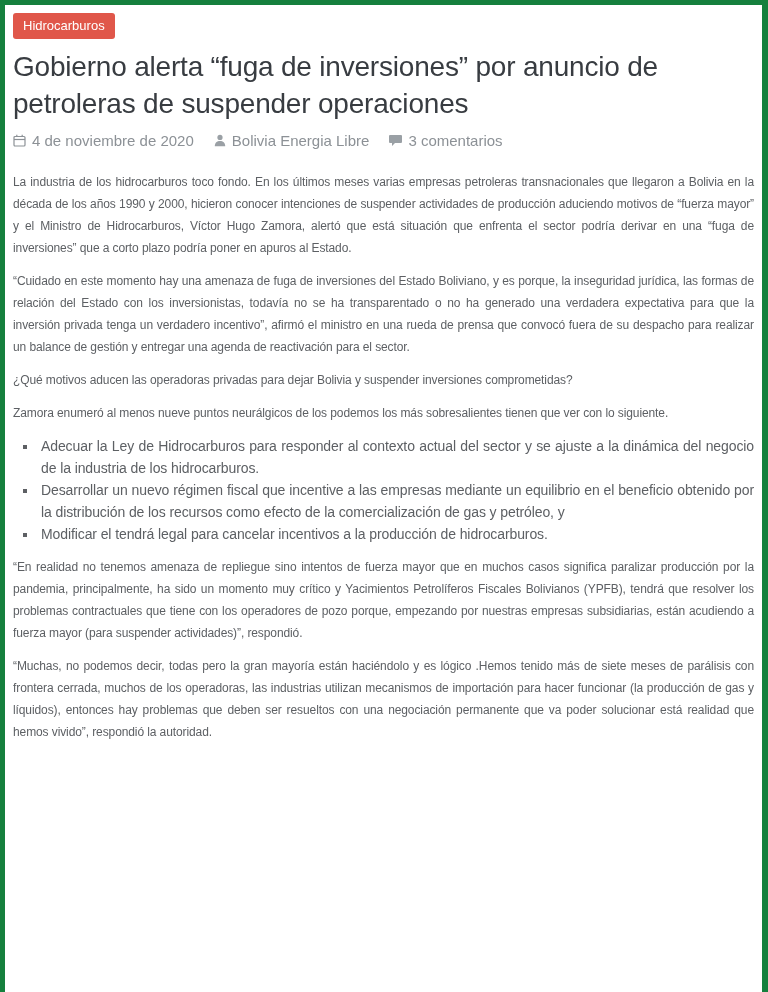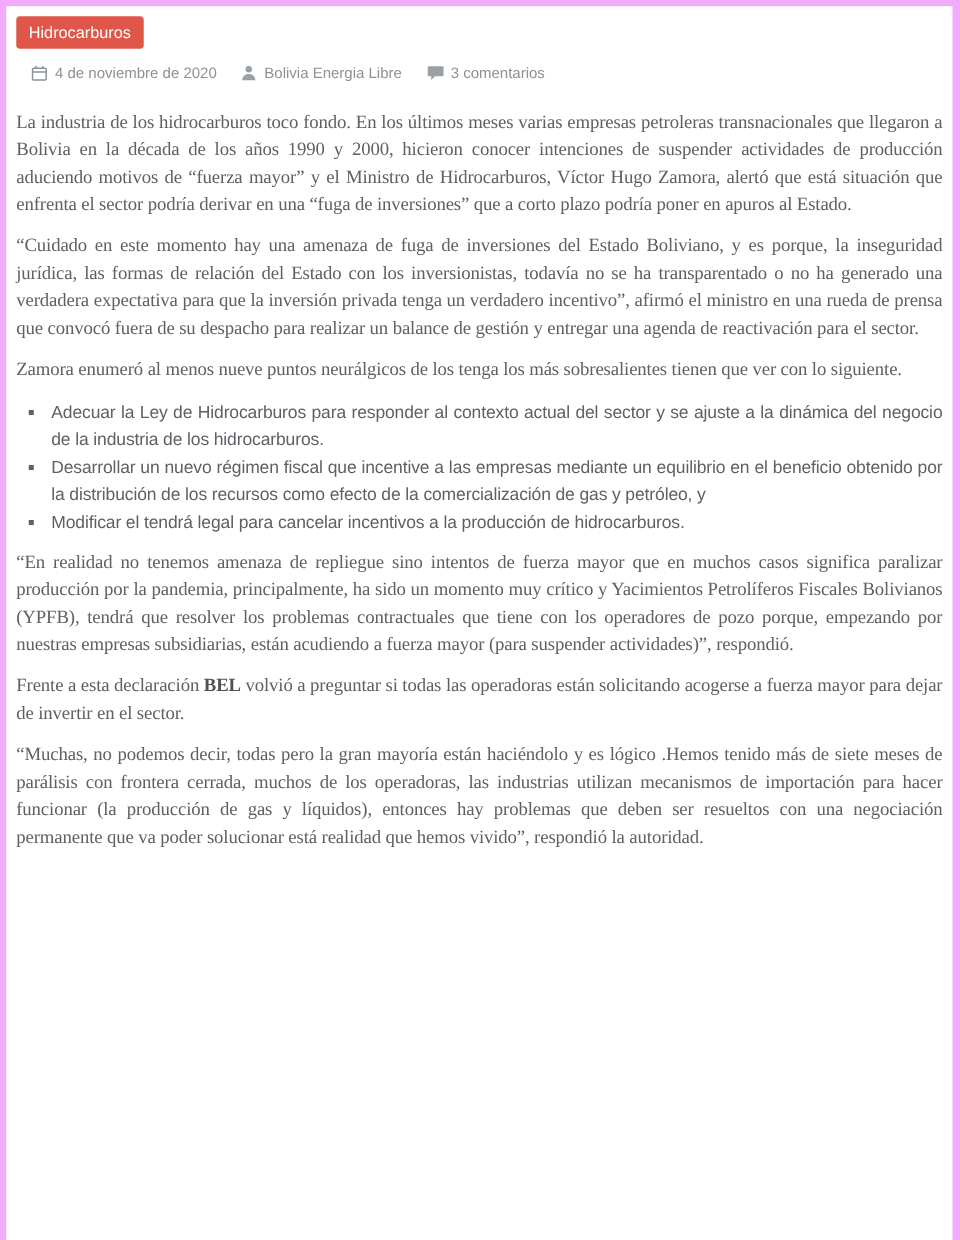"Hidrocarburos" .page { background: #f0abfc -> #15803d }
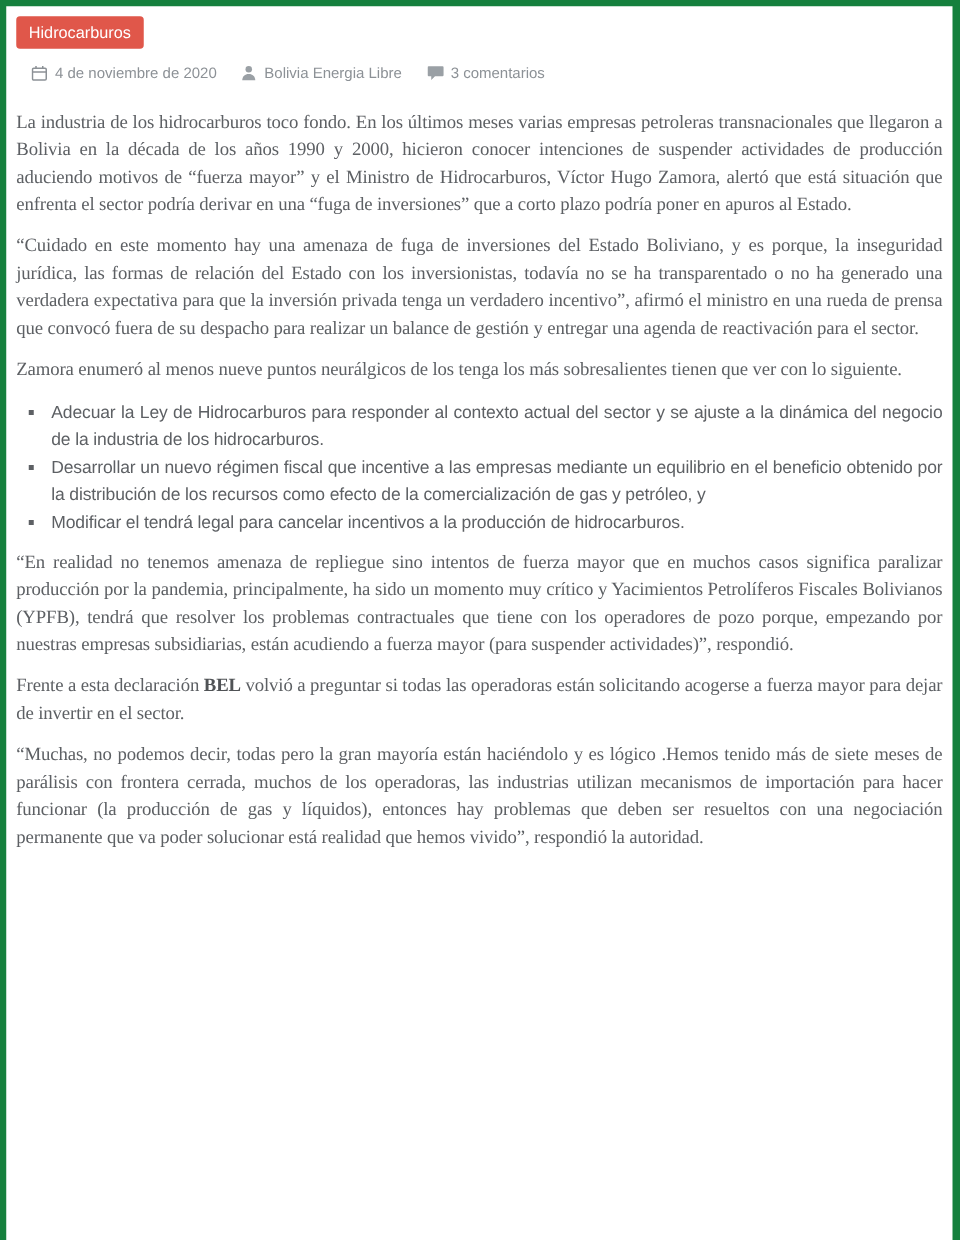"Gobierno alerta “fuga de inversiones”" h1.title { html: none -> <h1>Gobierno alerta “fuga de inversiones” por anuncio de petroleras de suspender operaciones</h1> }
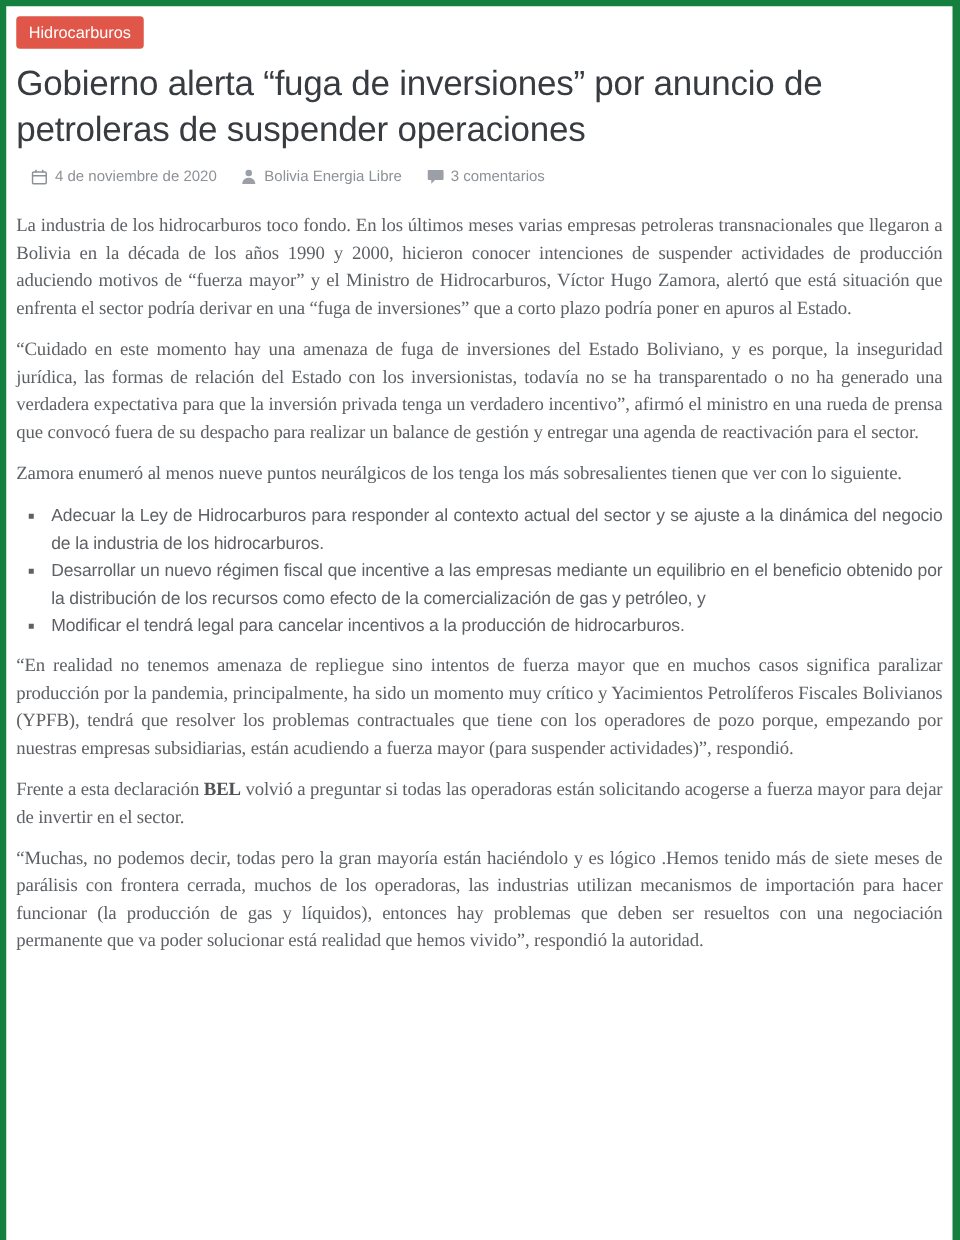"4 de noviembre de 2020" .meta { font-size: 12px -> 15px; margin: 12px -> 0 }
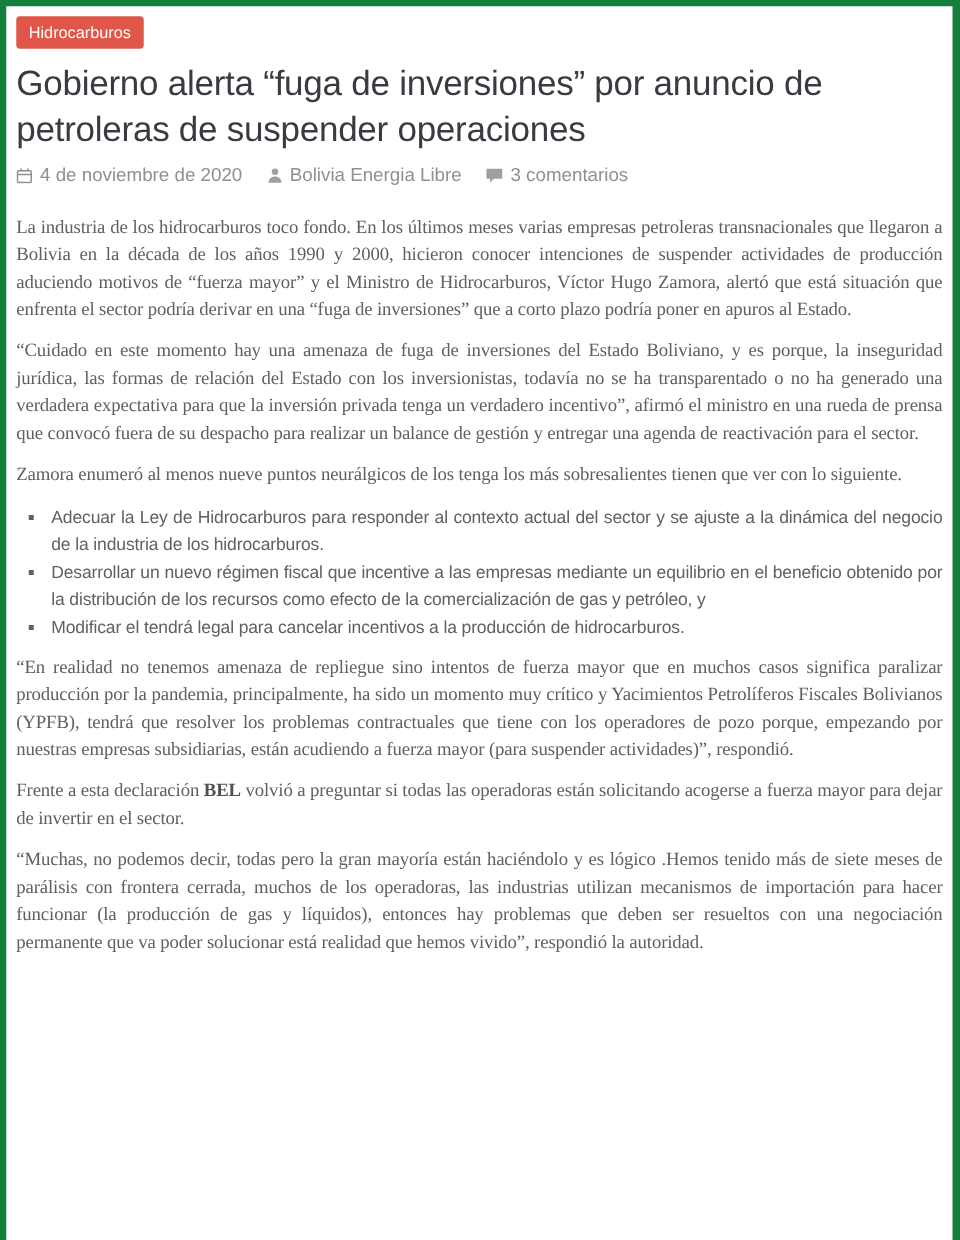"La industria de los hidrocarburos" p.body { font-family: Liberation Serif, serif -> none; font-size: 15px -> 12px }
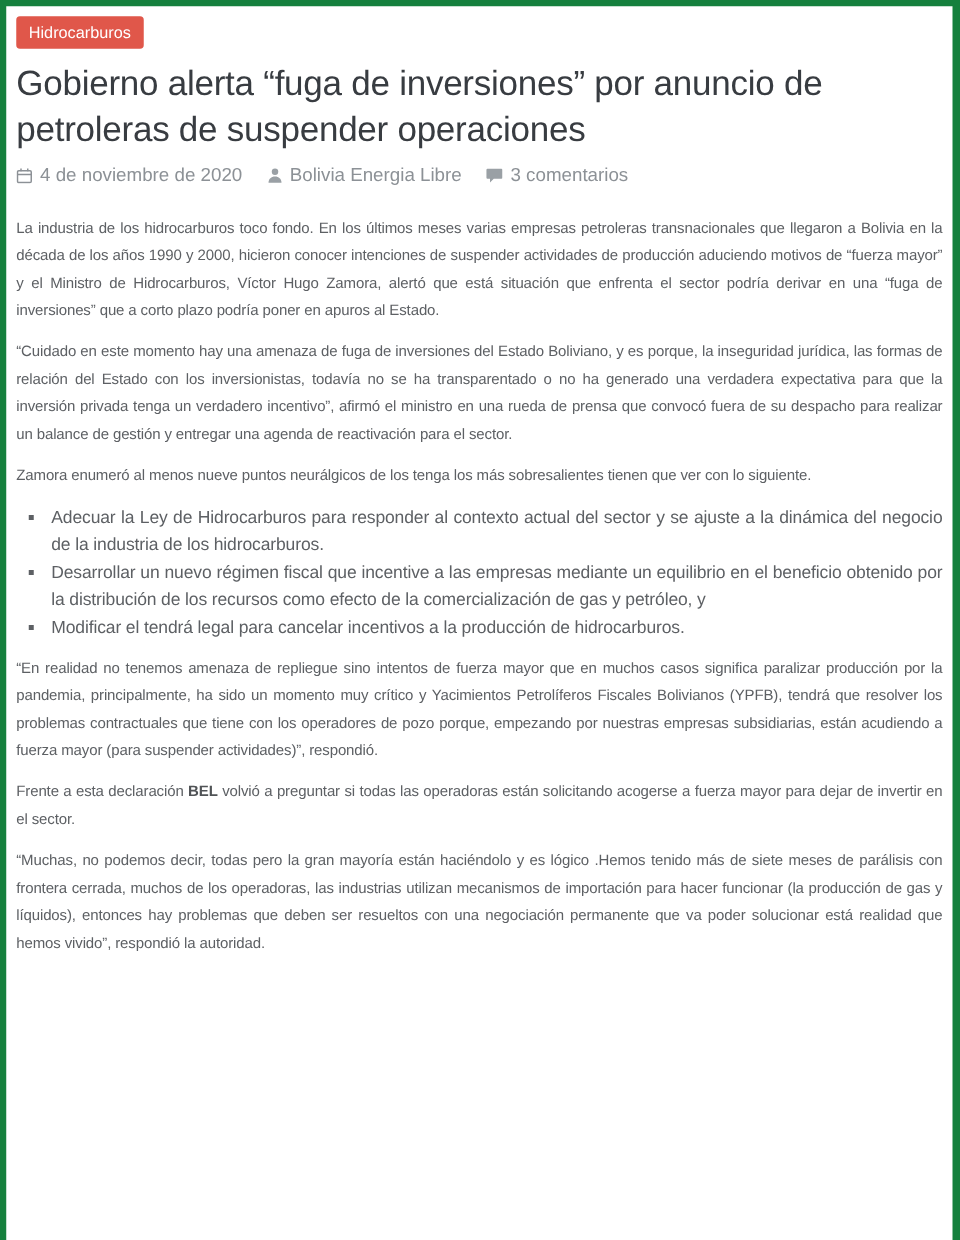"¿Qué motivos aducen las operadoras" p.body { html: none -> <p>¿Qué motivos aducen las operadoras privadas para dejar Bolivia y suspender inversiones comprometidas?</p> }
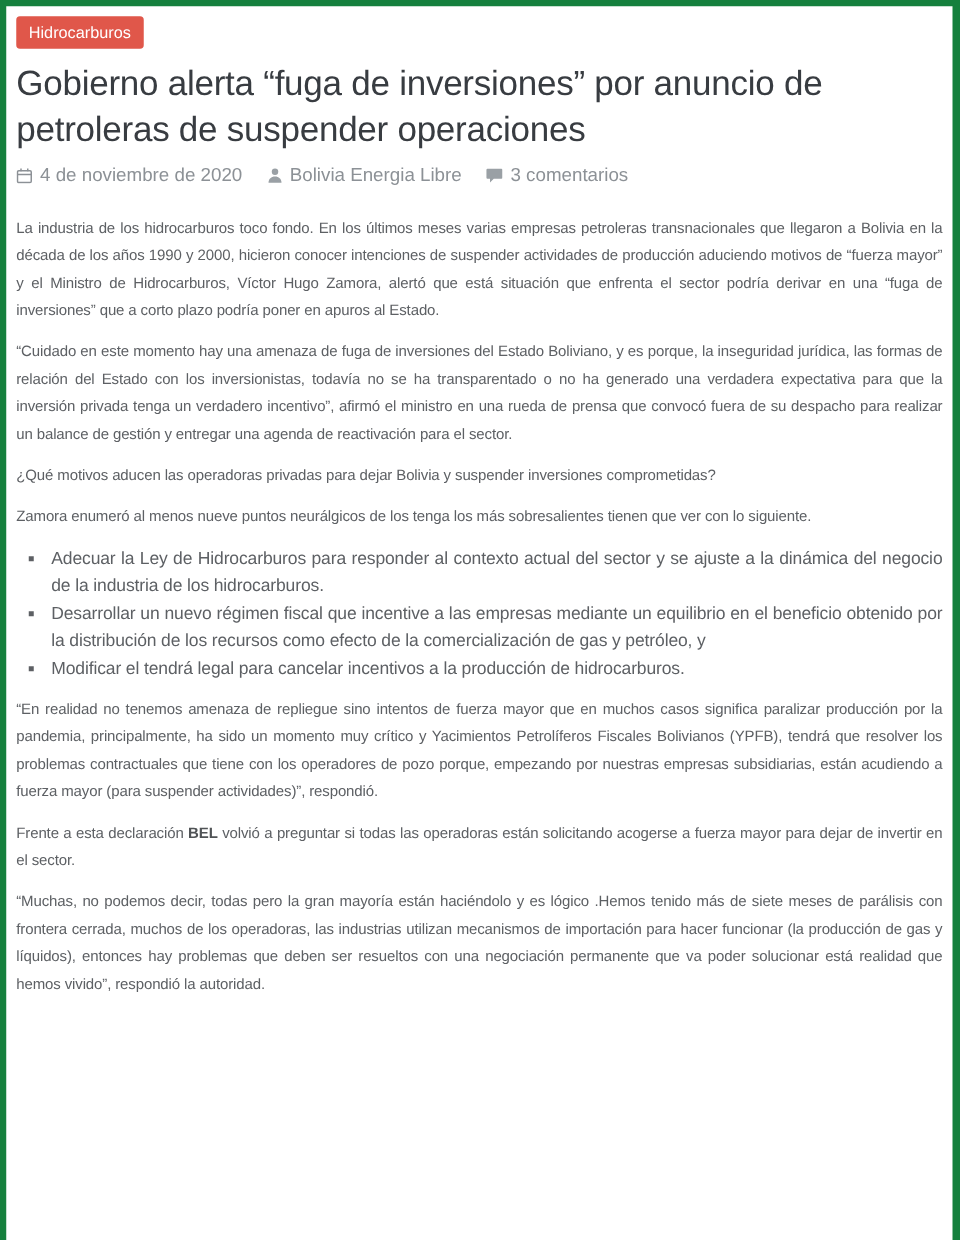"Zamora enumeró al menos nueve" p.body { text: tenga -> podemos }
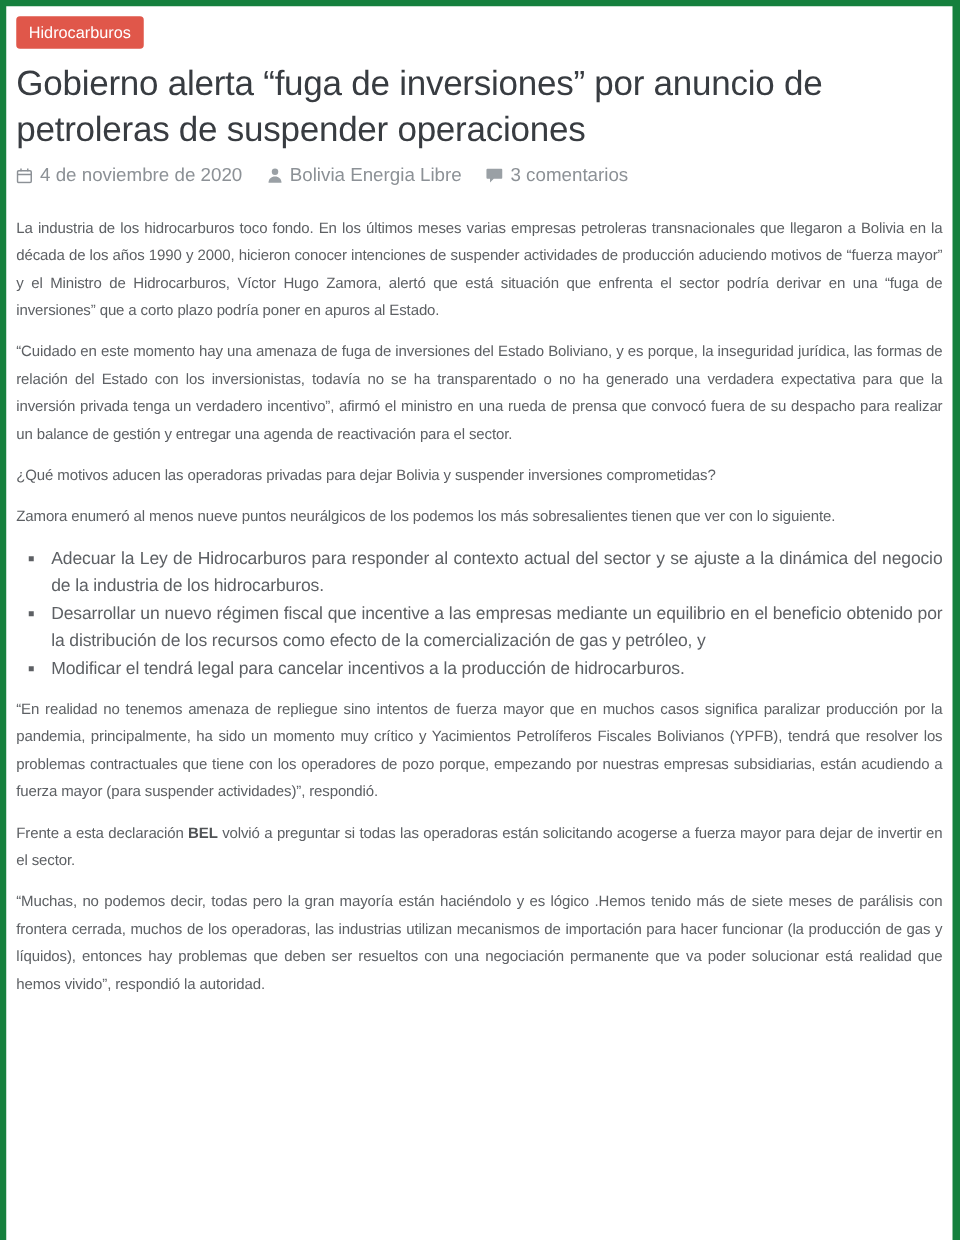"Frente a esta declaración BEL" p.body { html: <p><span>Frente a esta declaración </span><span>BEL</span><span> volvió a preguntar si todas las operadoras están solicitando acogerse a fuerza mayor para dejar de invertir en el sector.</span></p> -> none }
